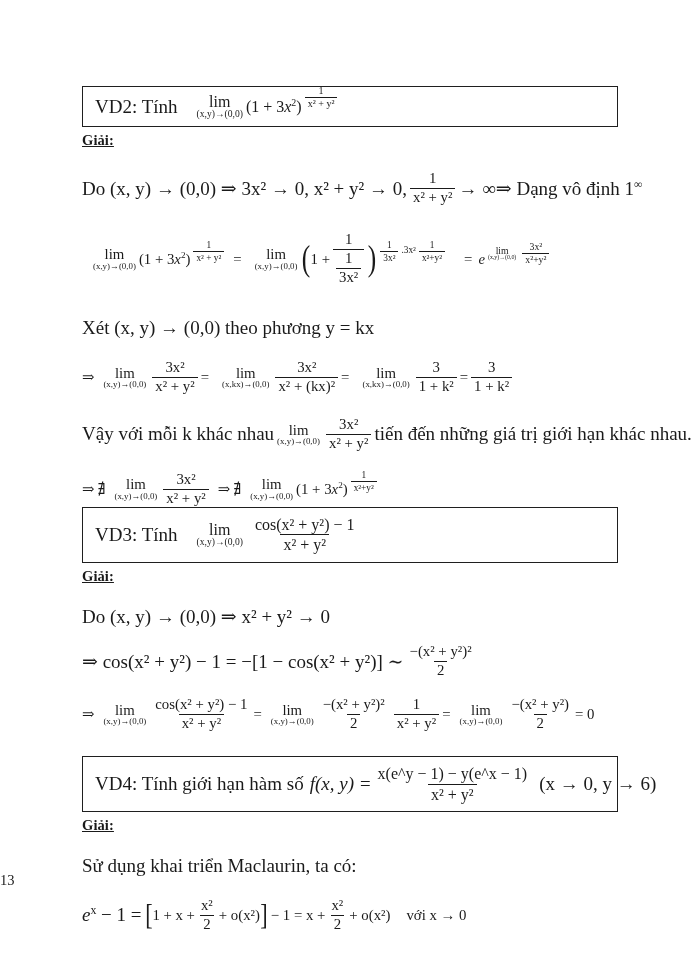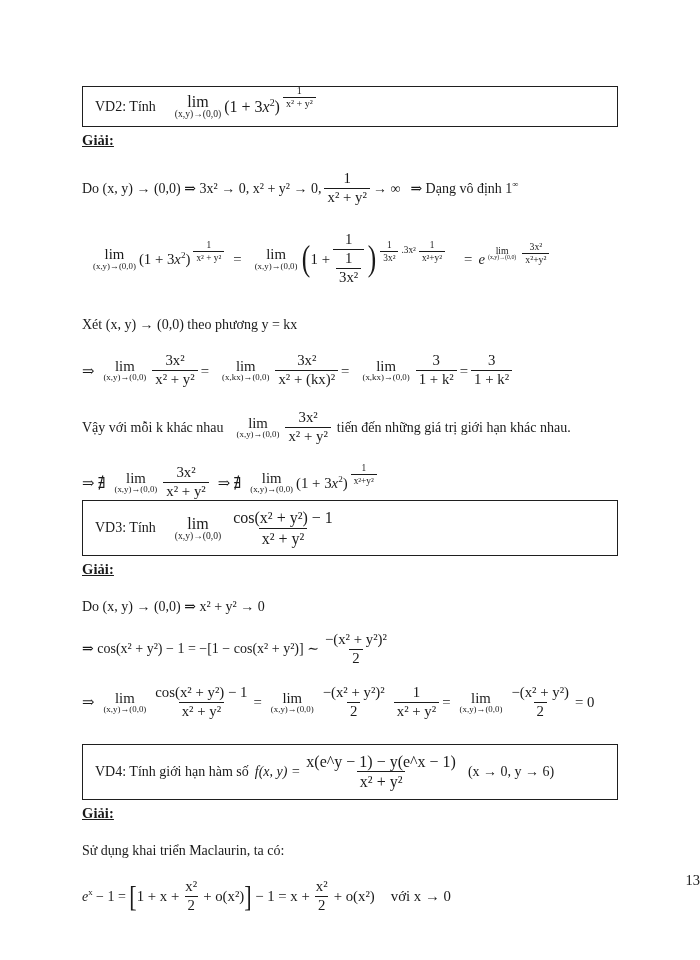"VD2: Tính" .txt { font-size: 14px -> 19px }
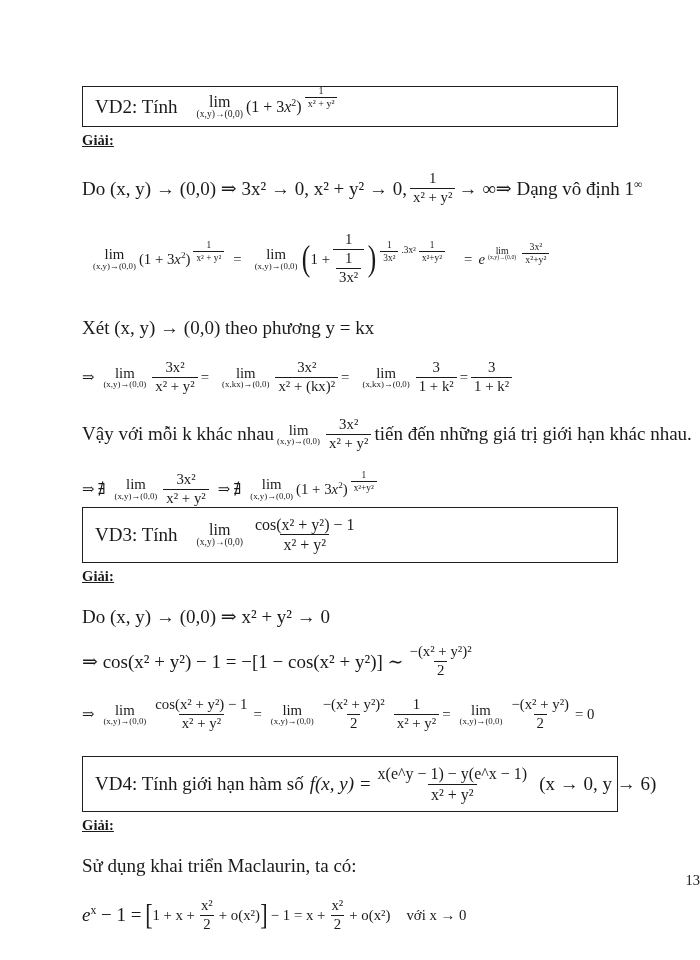"13" .pagenum { text-align: right -> left }
